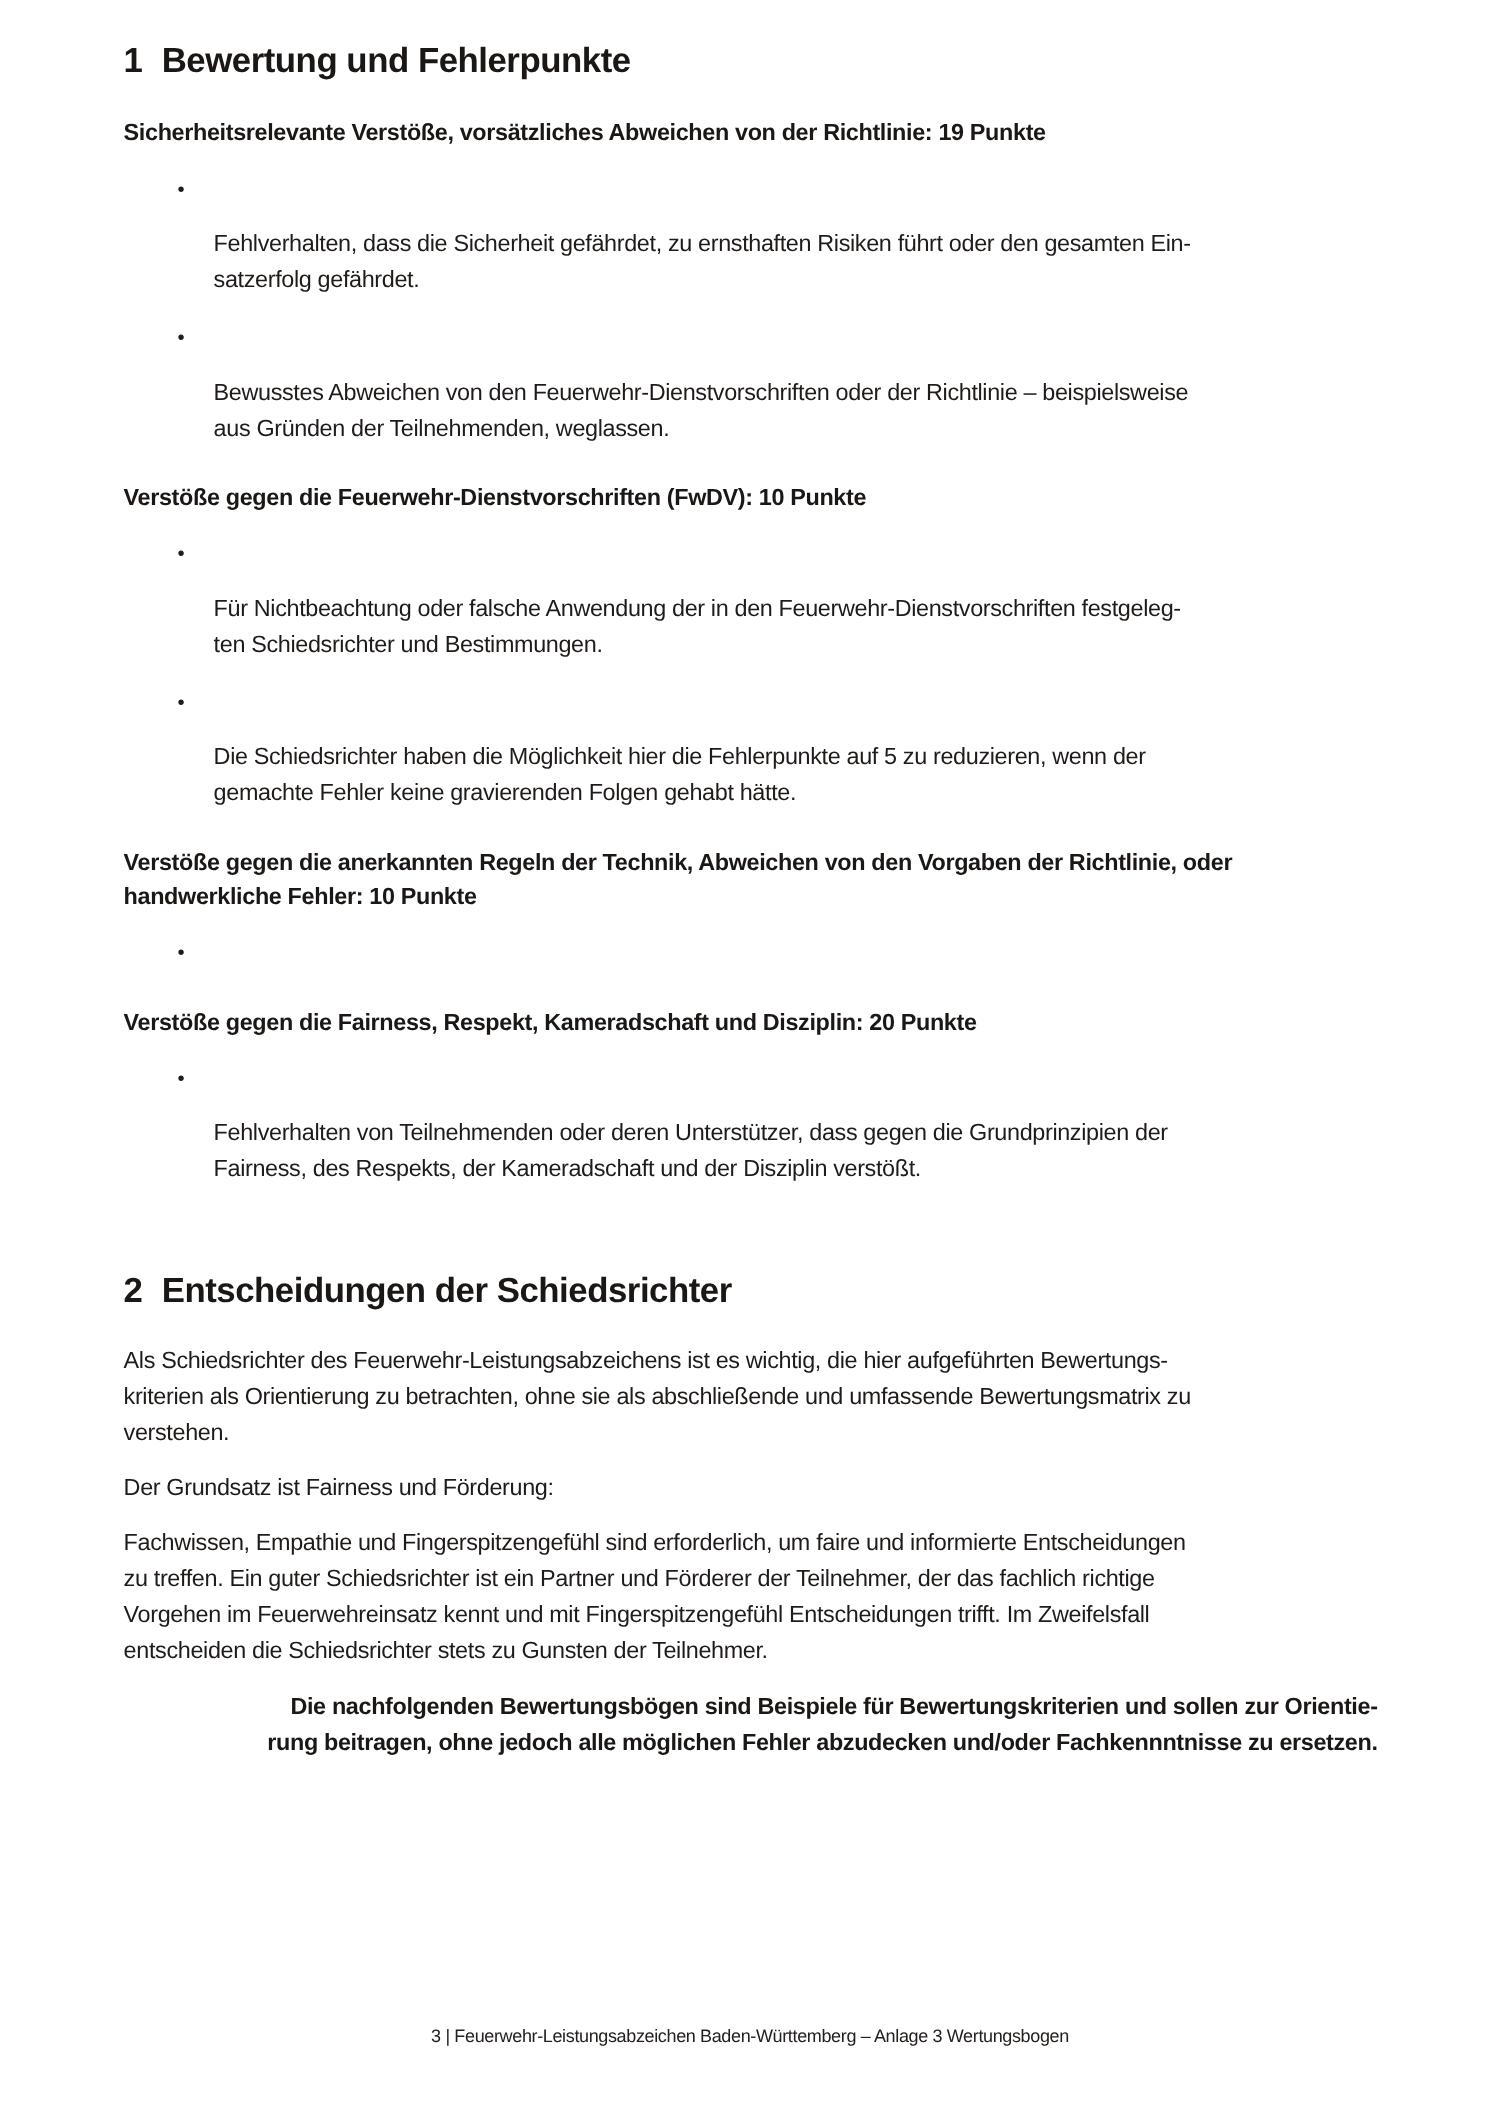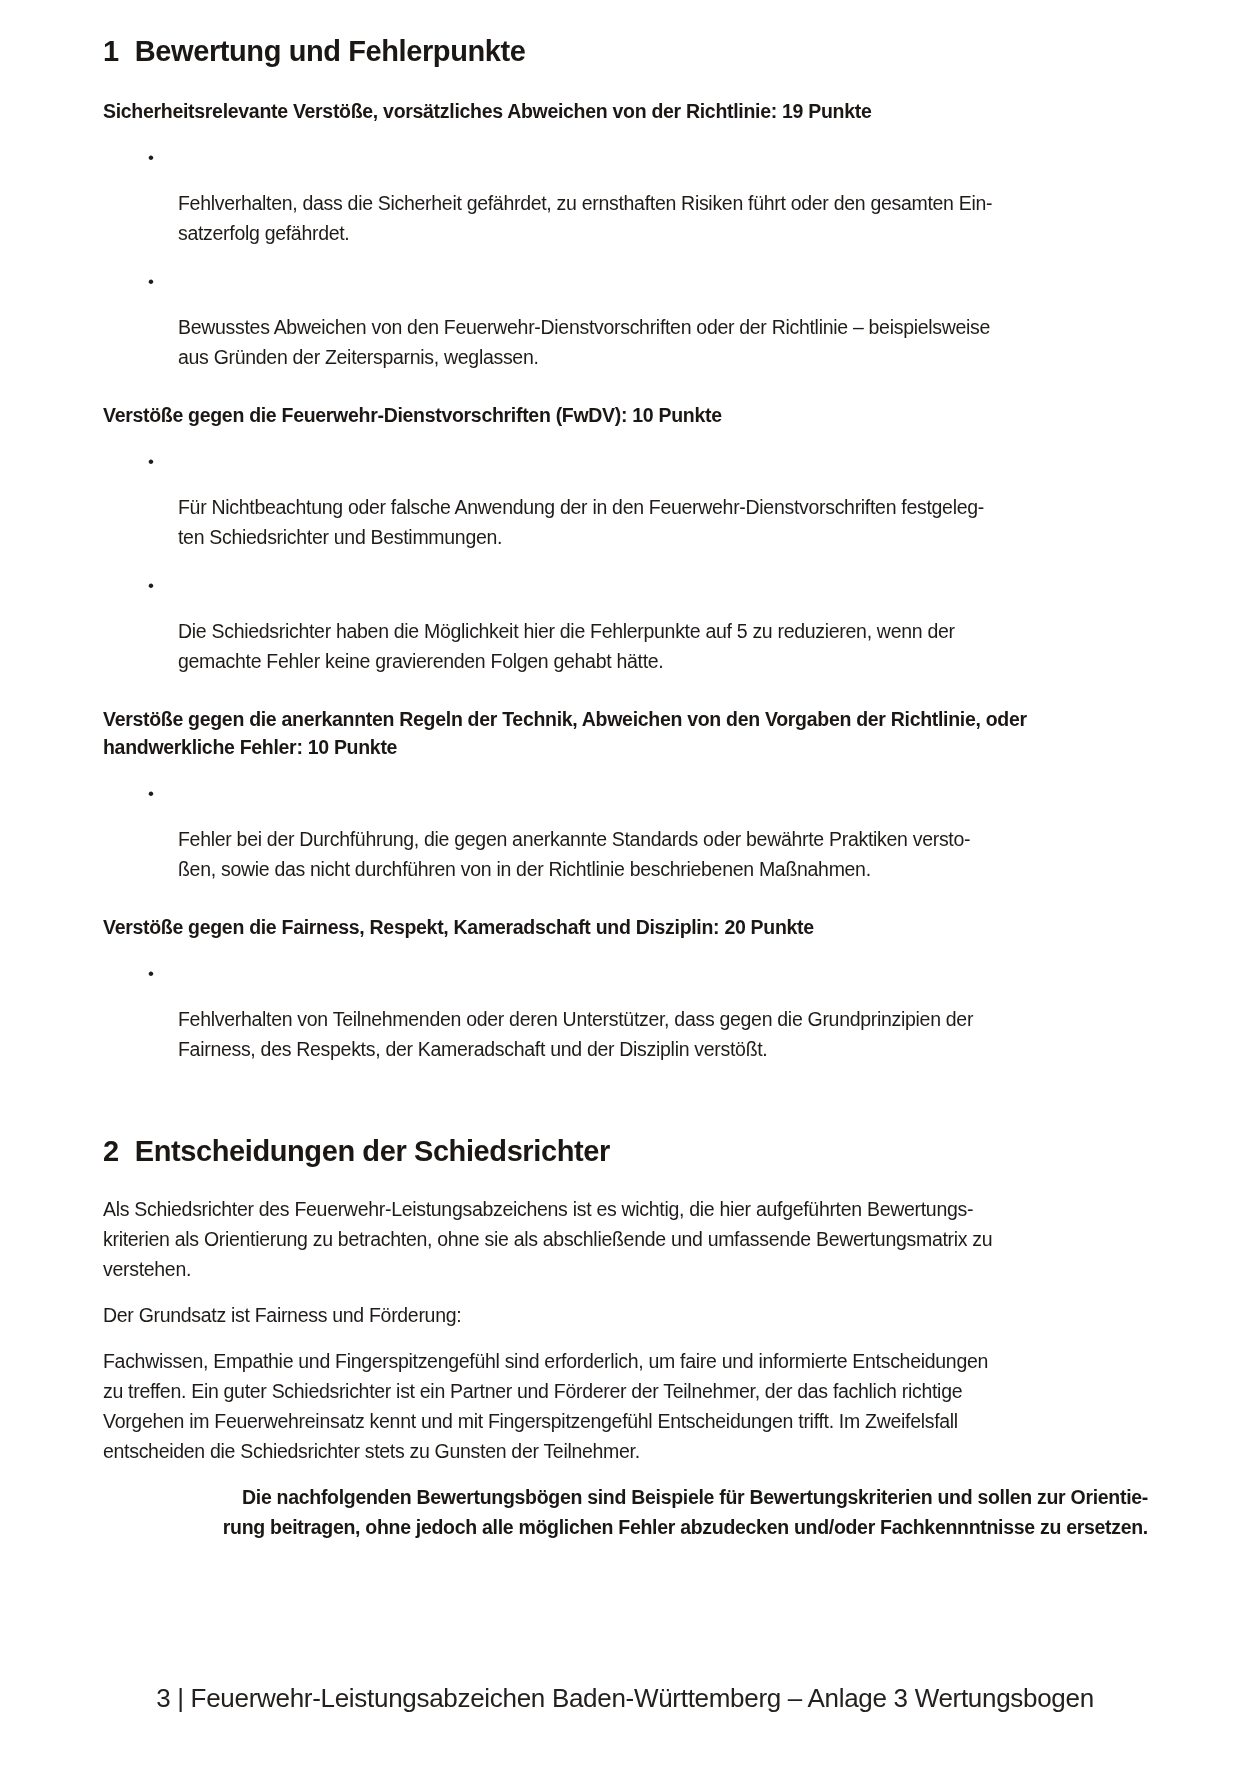"Bewusstes Abweichen von den" span.btext { text: Zeitersparnis -> Teilnehmenden }
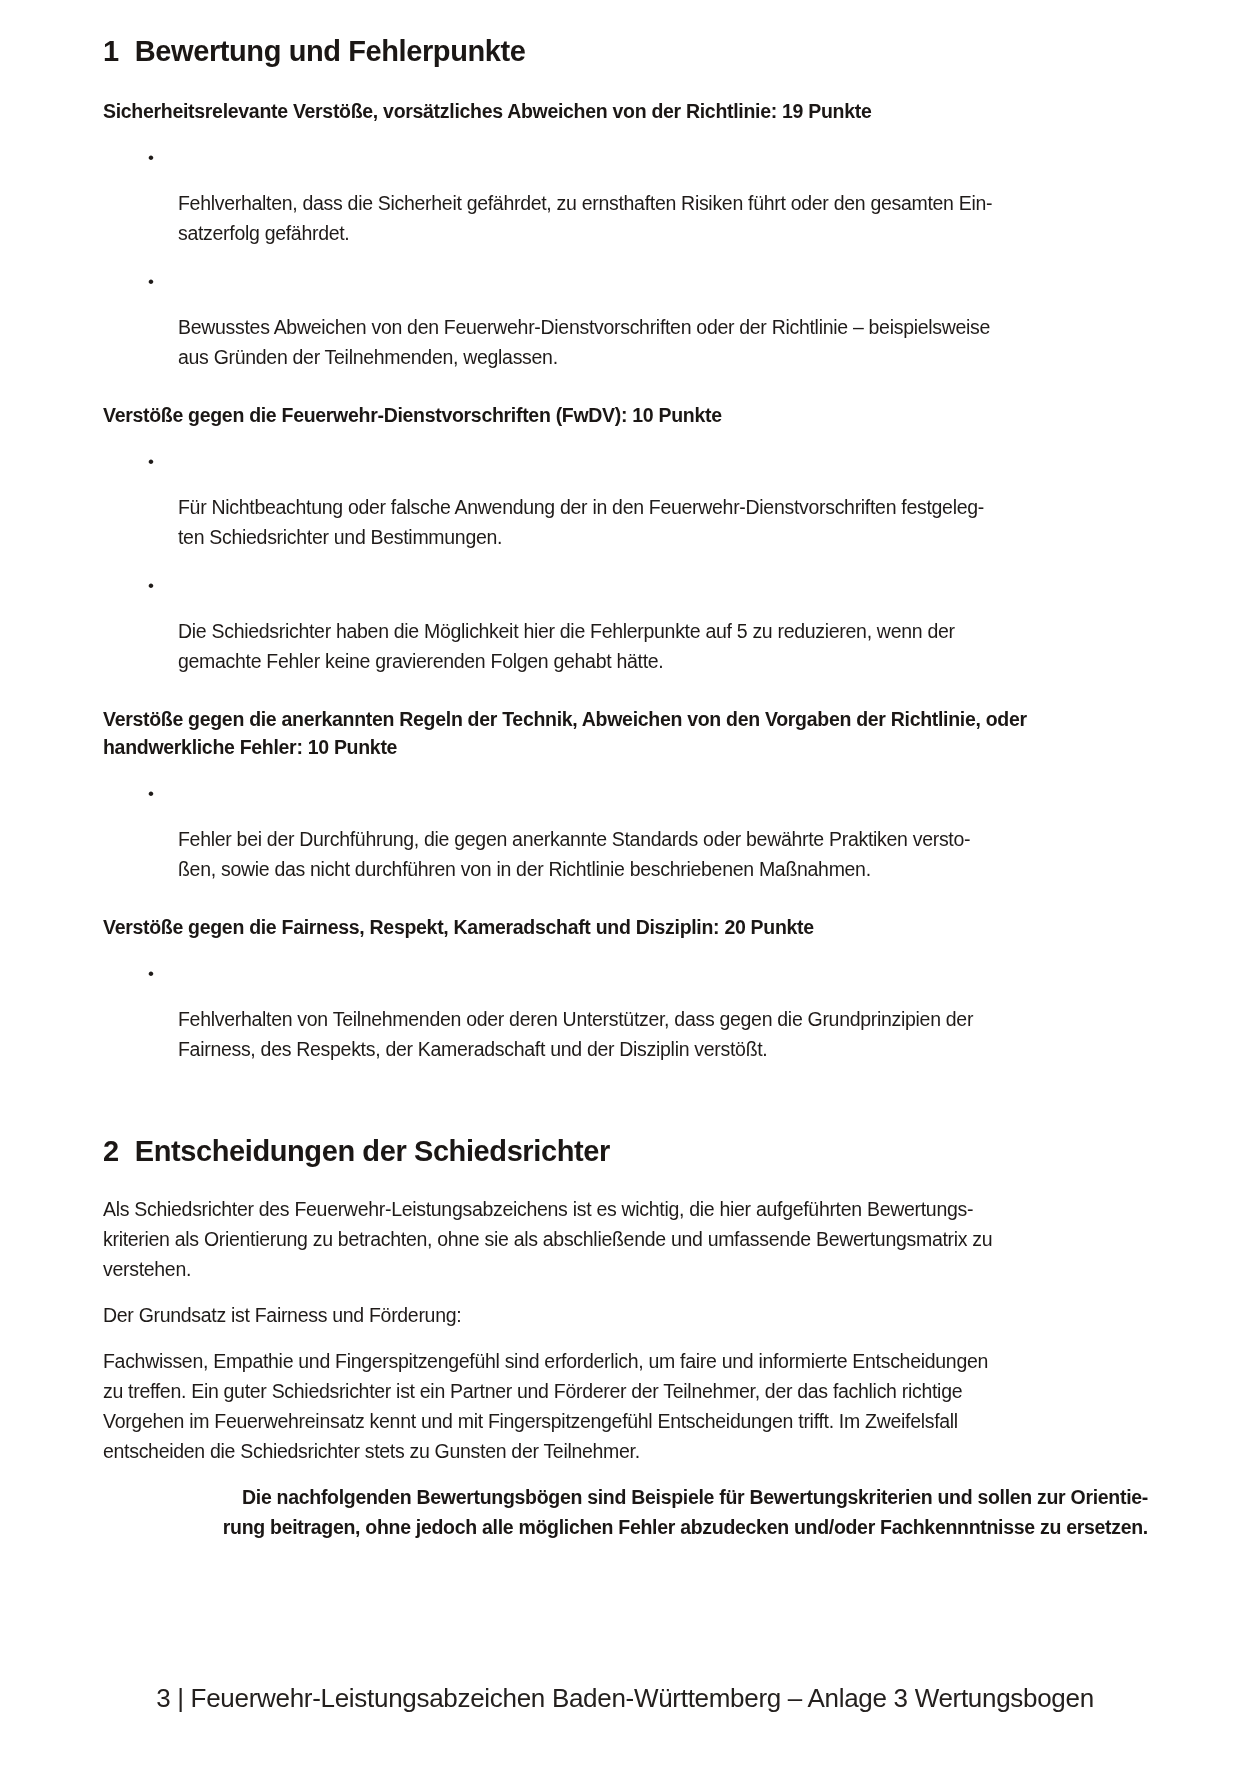"Fehler bei der Durchführung, die" span.btext { html: <span>Fehler bei der Durchführung, die gegen anerkannte Standards oder bewährte Praktiken versto- ßen, sowie das nicht durchführen von in der Richtlinie beschriebenen Maßnahmen.</span> -> none }
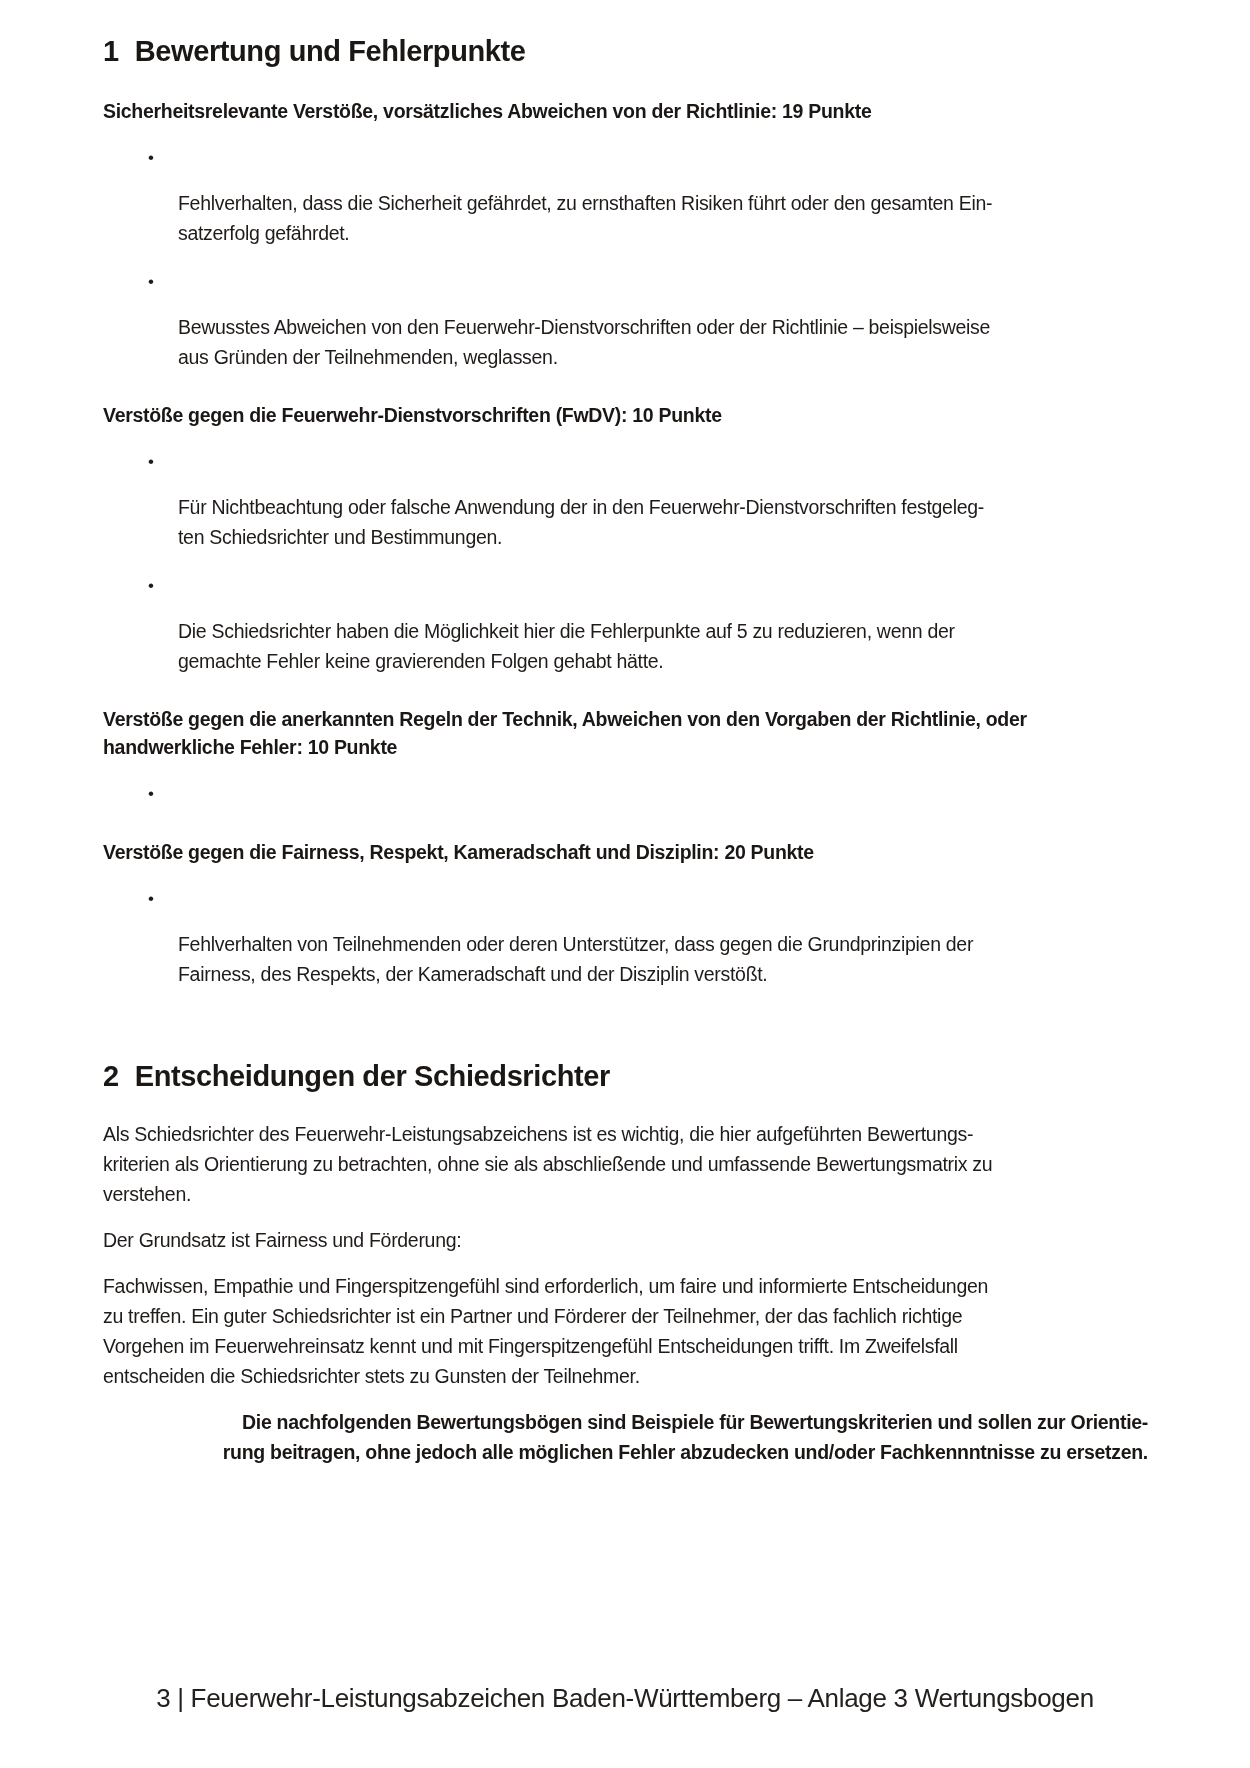"3 | Feuerwehr-Leistungsabzeichen" .page-footer { font-size: 26px -> 15px }
